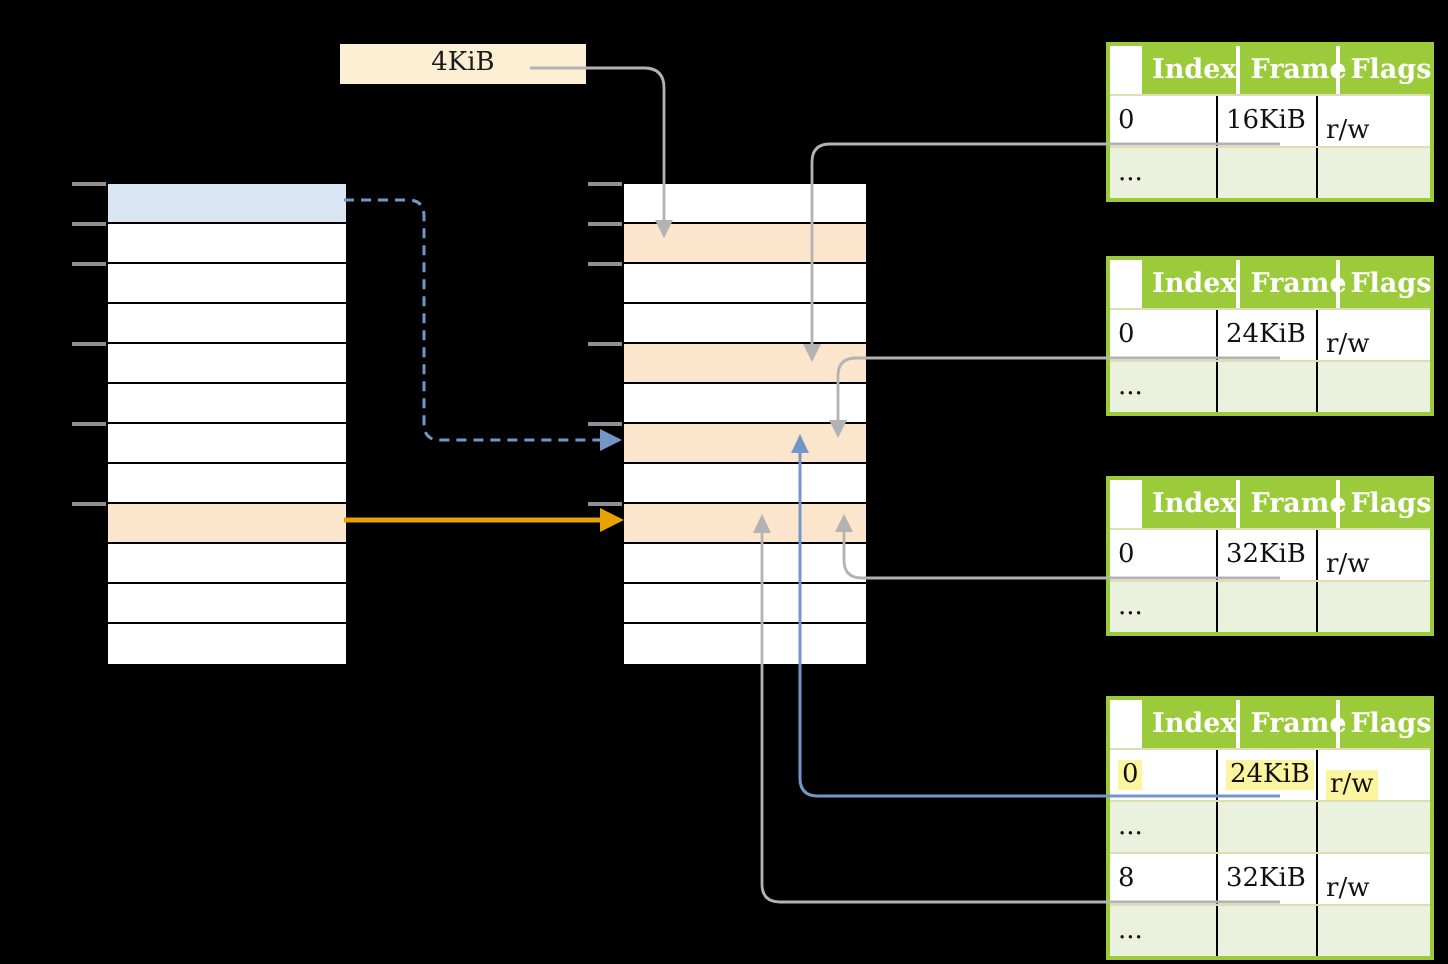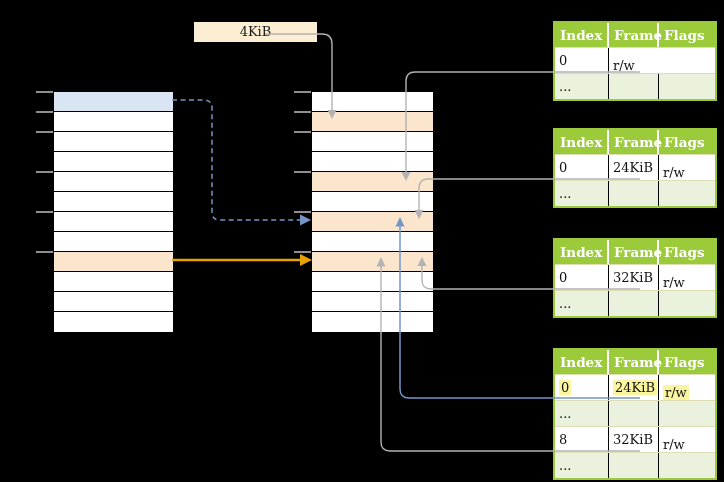"4KiB" .size-label { left: 194px -> 170px }
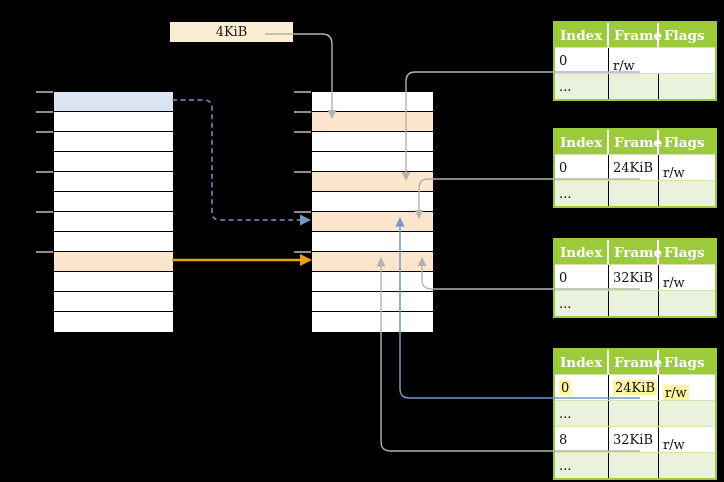"Index" .pt-header { margin-left: none -> 16px }
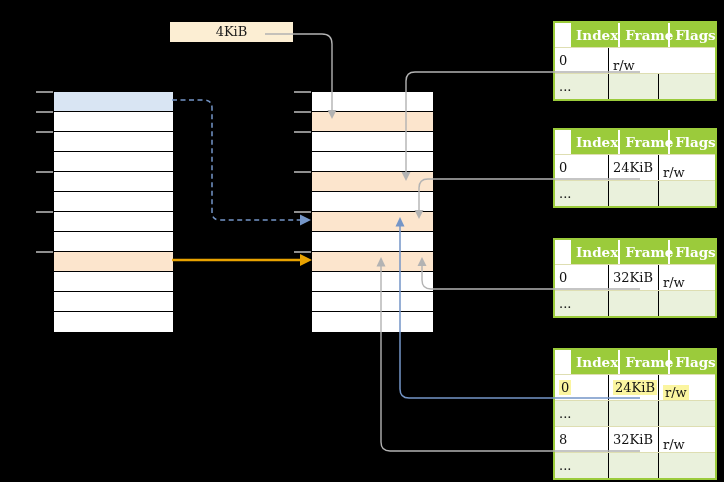"16KiB" div.pt-cell { html: none -> <div> <span>16KiB</span> </div> }
